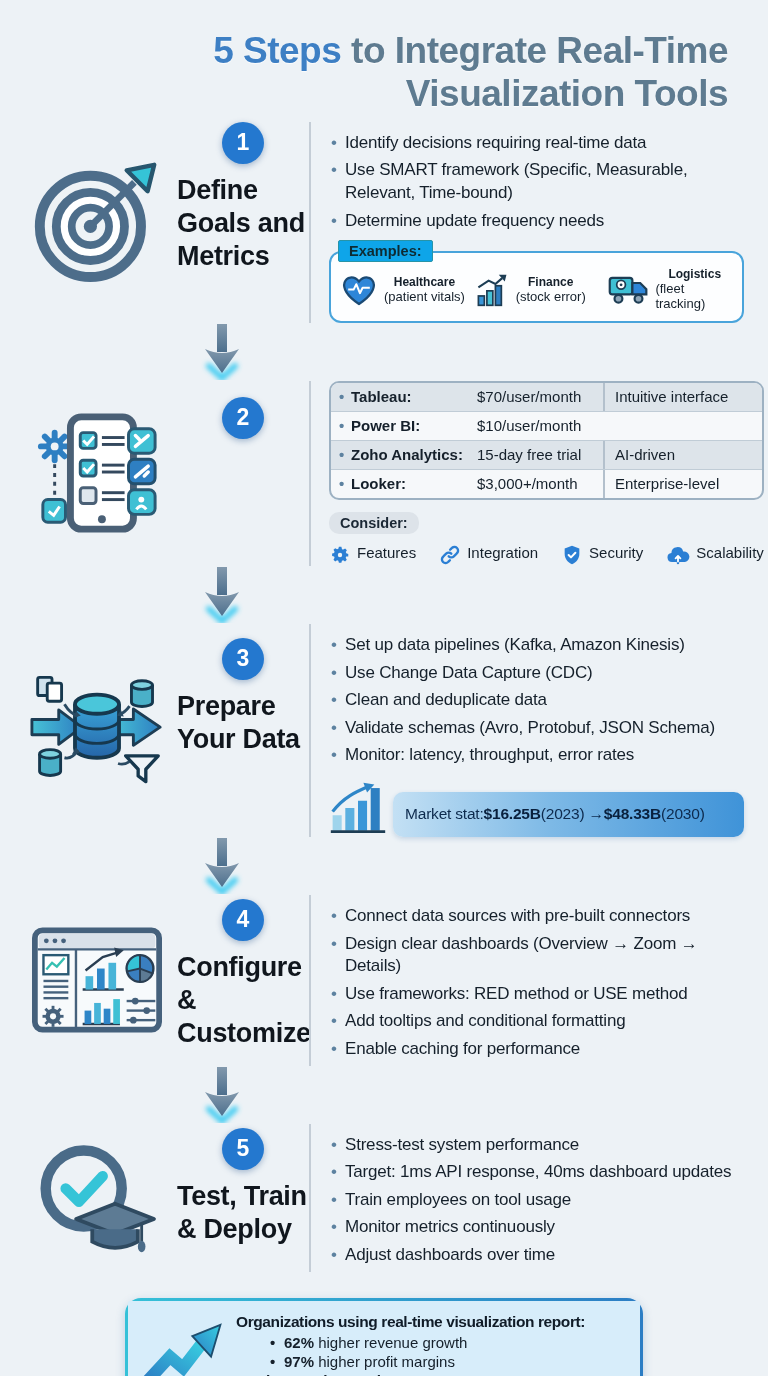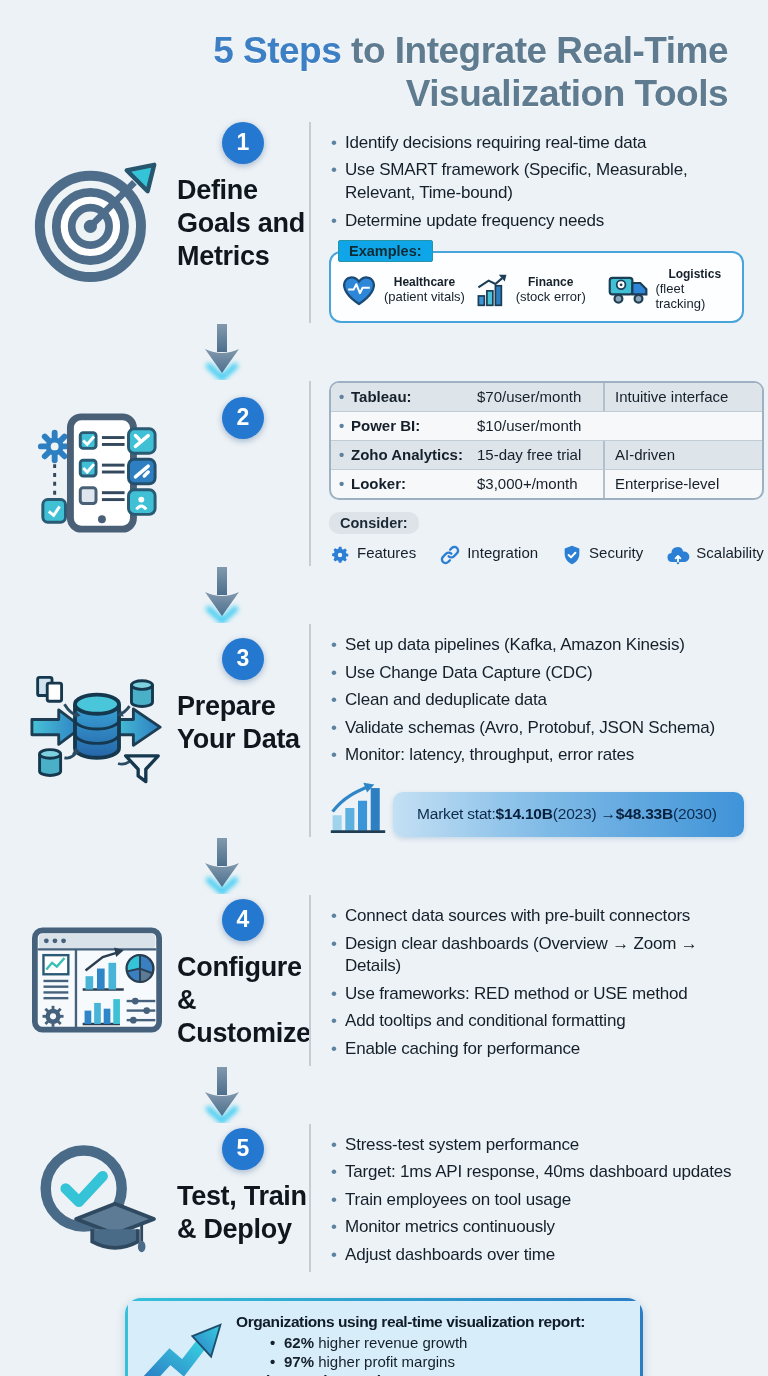"Market stat:" .market-banner { padding-left: 24px -> 12px }
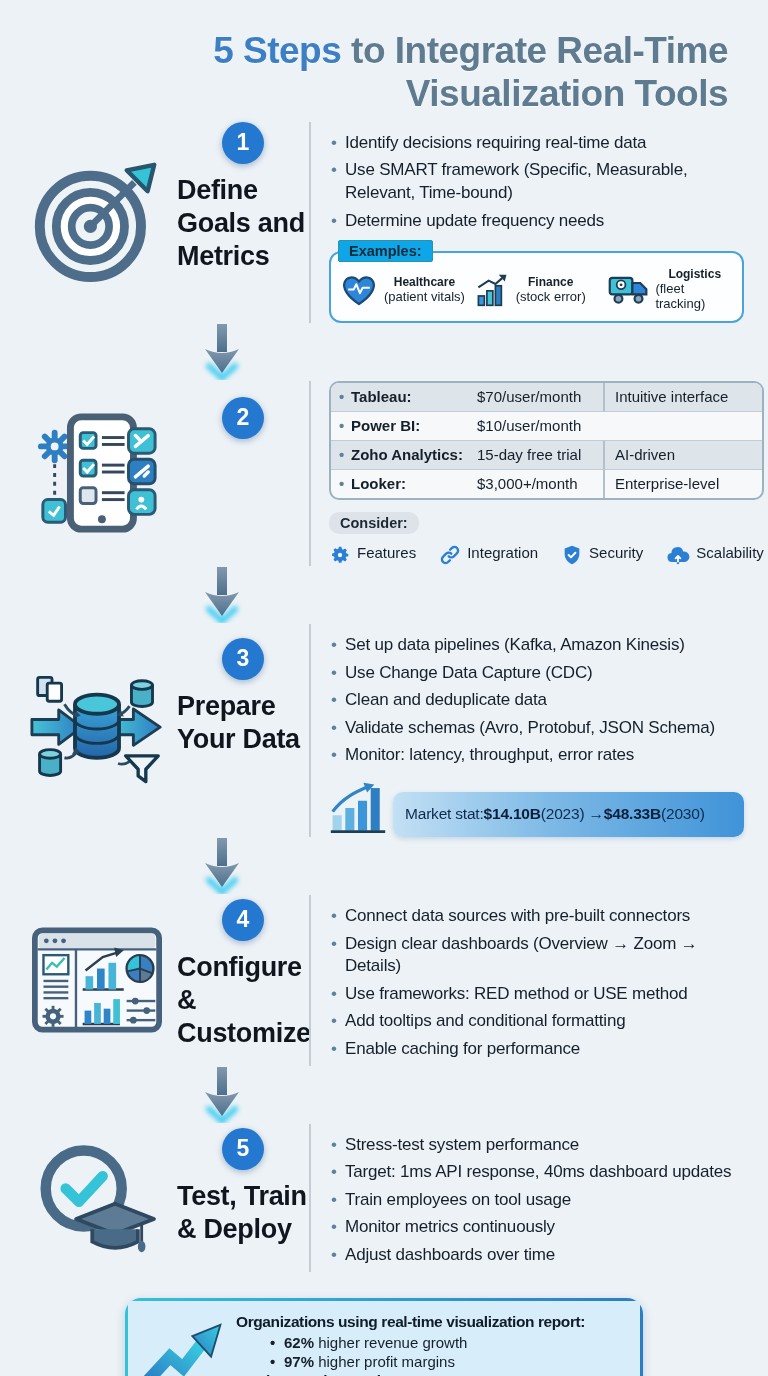"$14.10B" b { text: $14.10B -> $16.25B }
